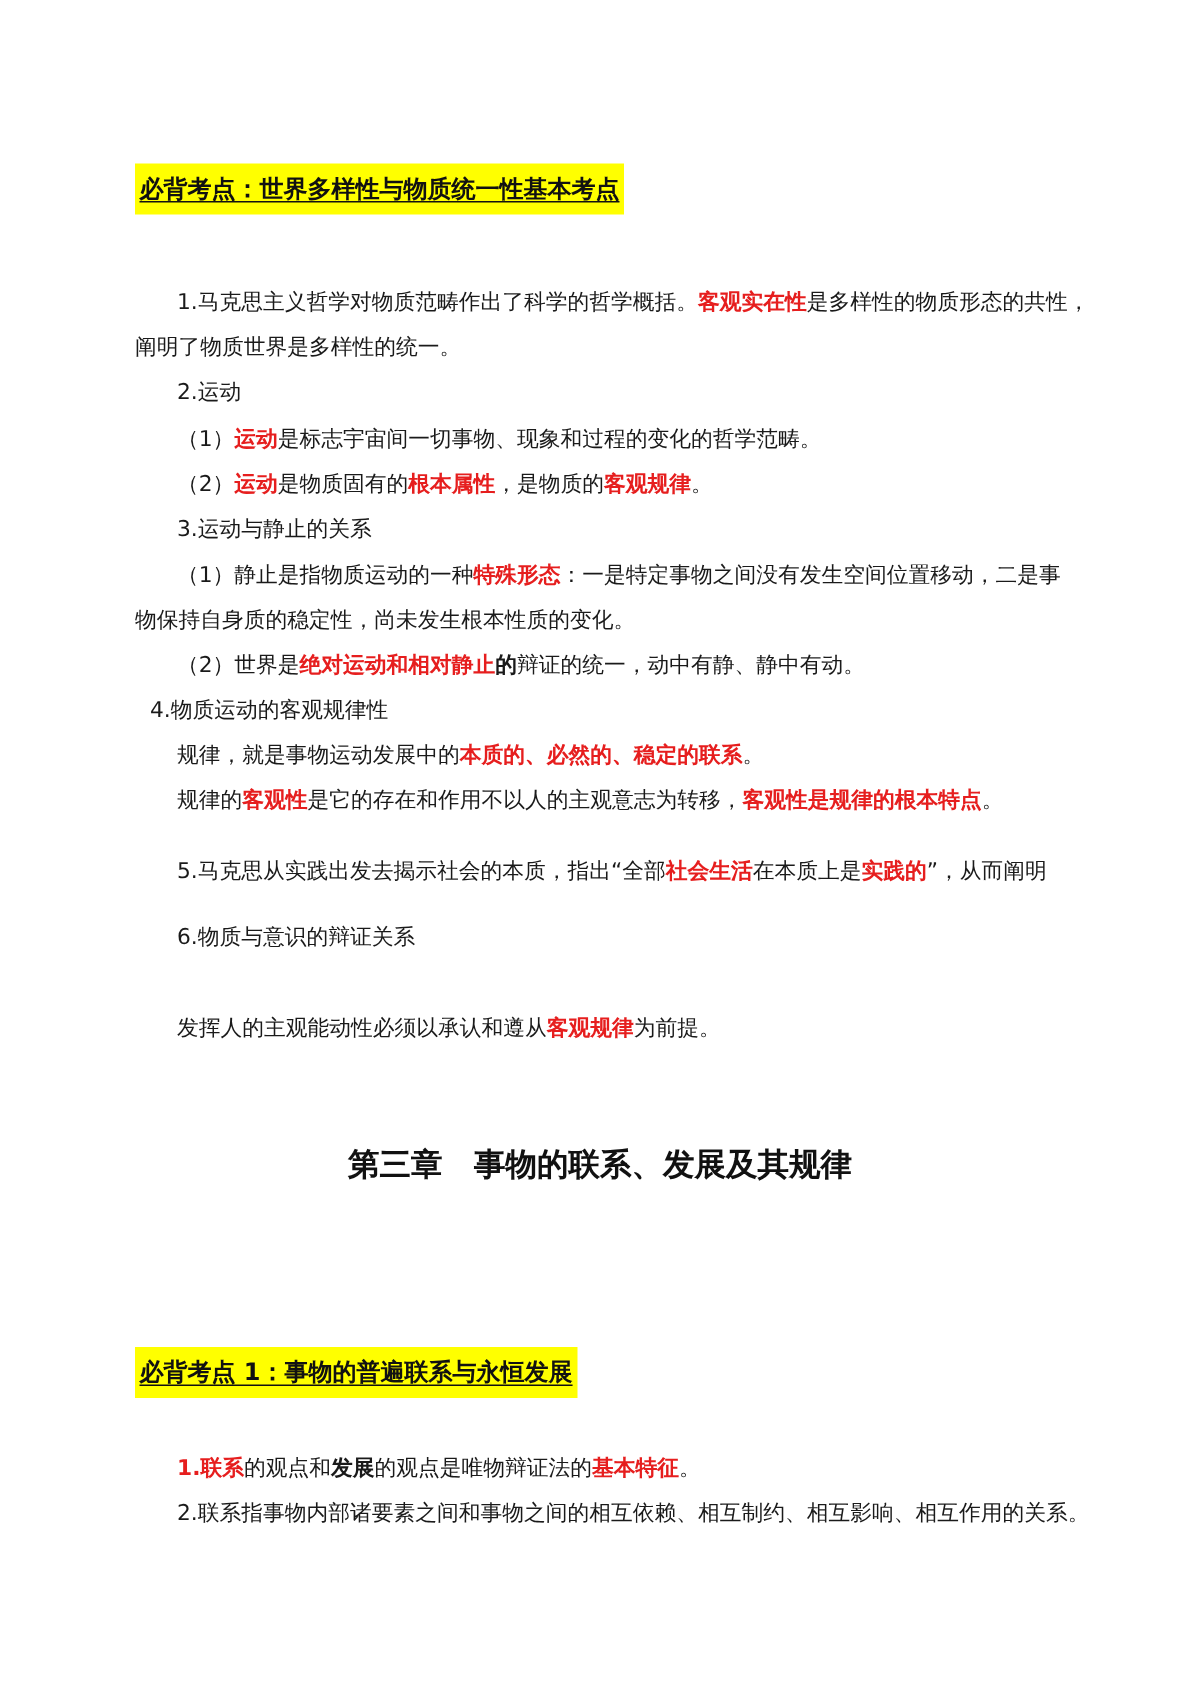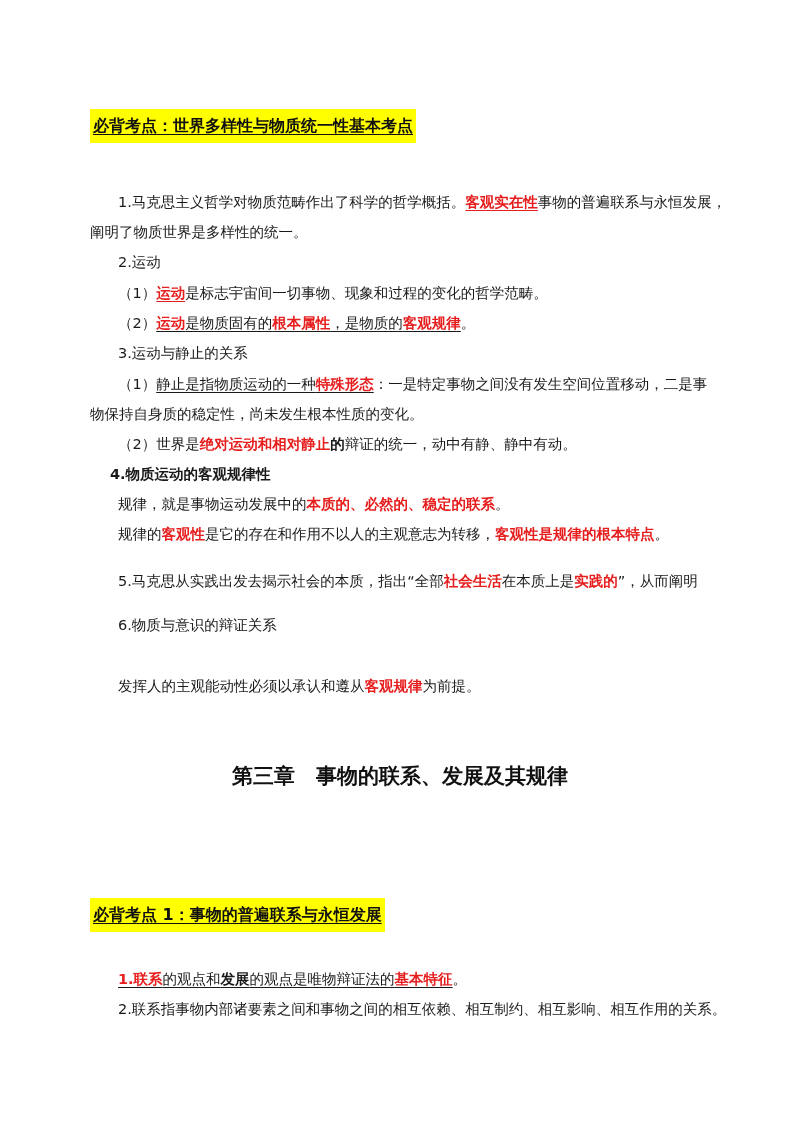"客观实在性" .u { text-decoration: underline -> none }
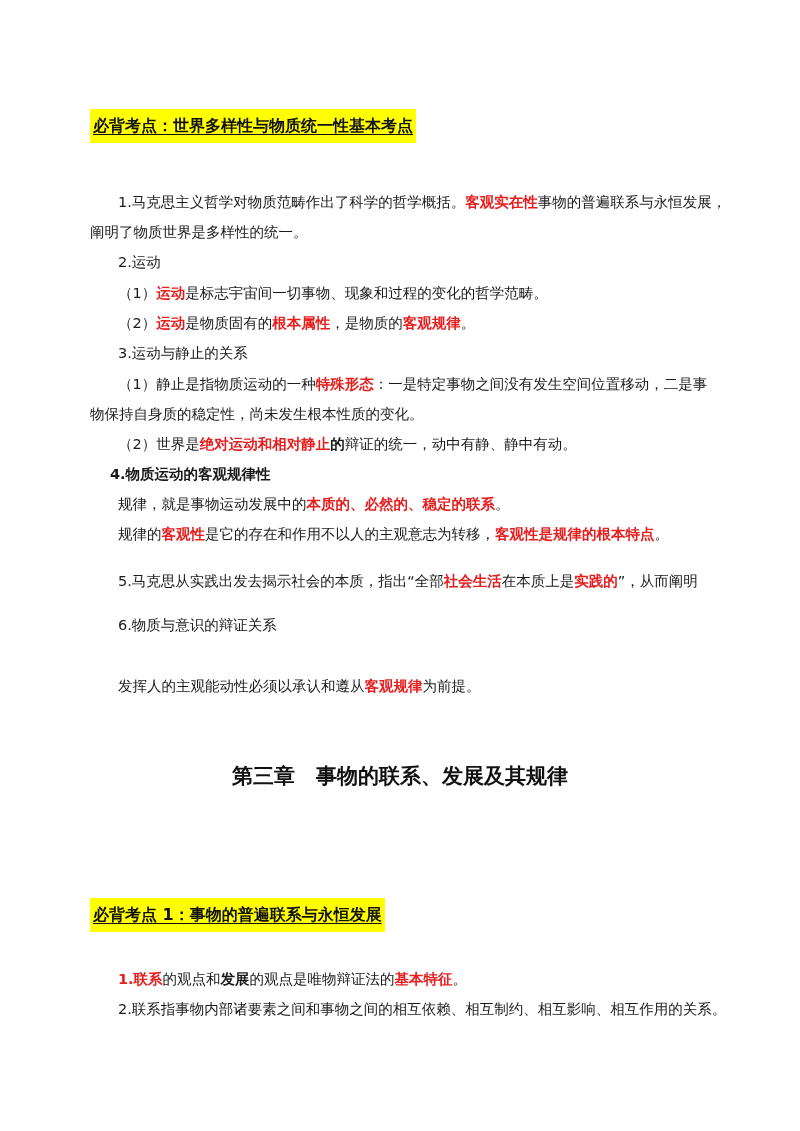"事物的普遍联系与永恒发展，" span { text: 事物的普遍联系与永恒发展 -> 是多样性的物质形态的共性 }
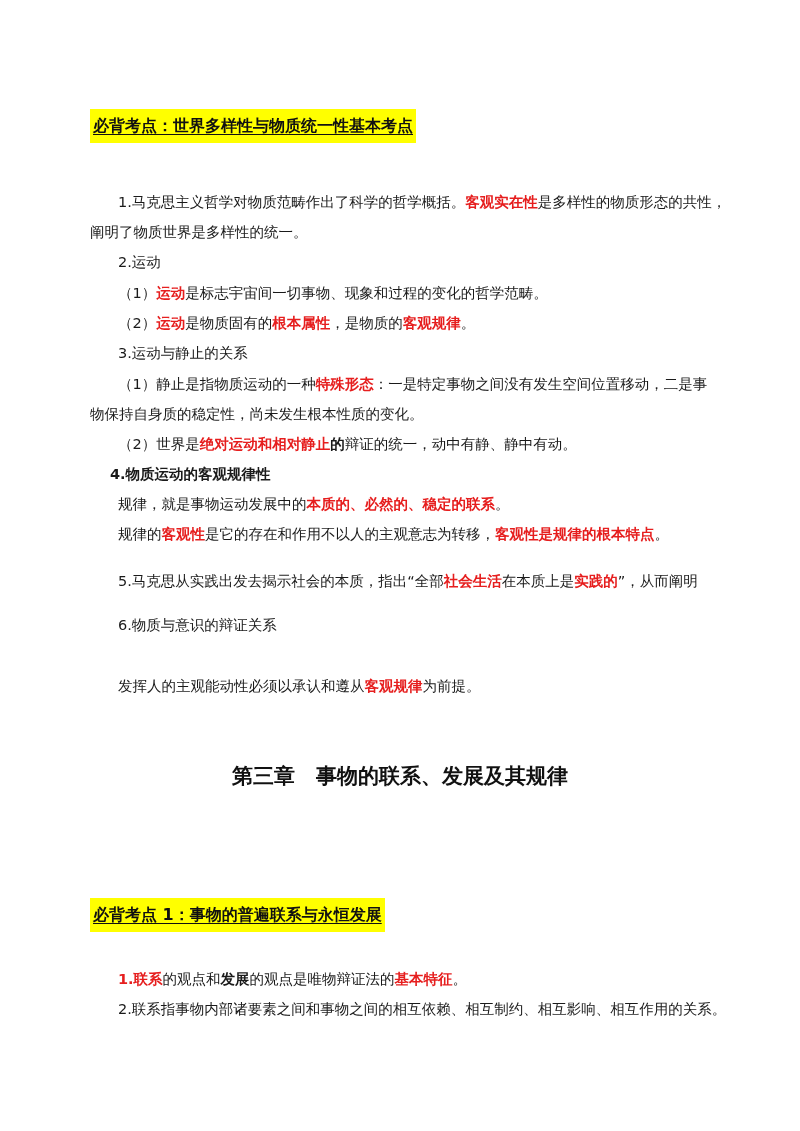"4.物质运动的客观规律性" div.line { font-weight: bold -> none; left: 110px -> 100px }
